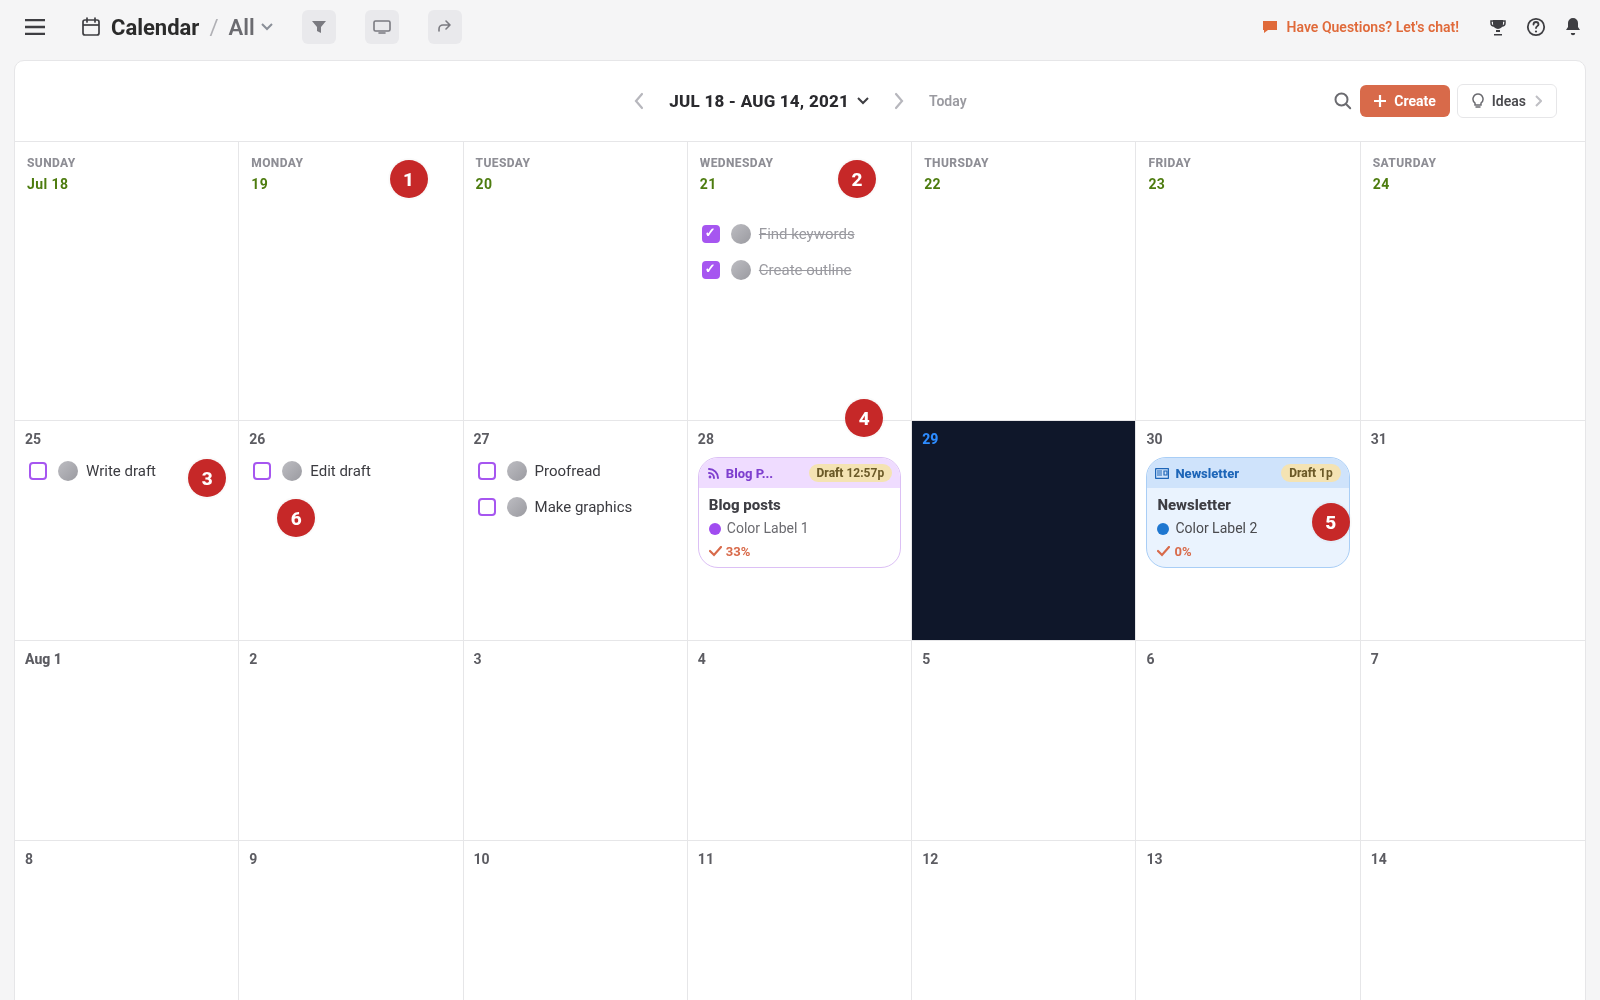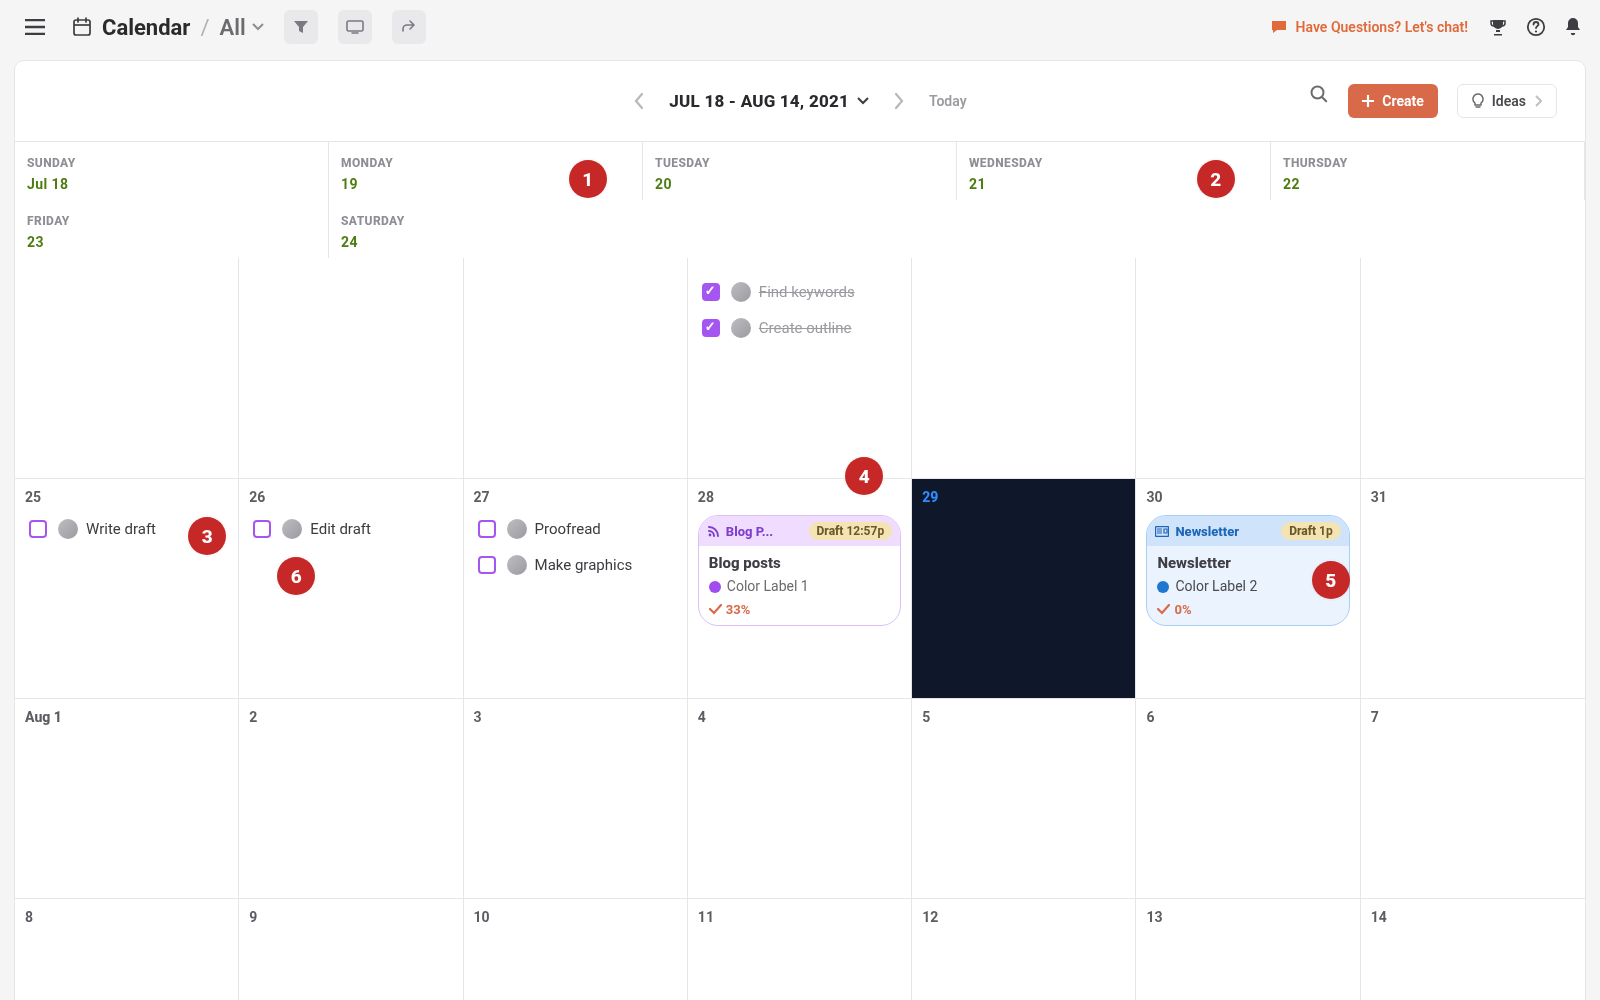"Calendar" .topbar { gap: 20px -> 29px }
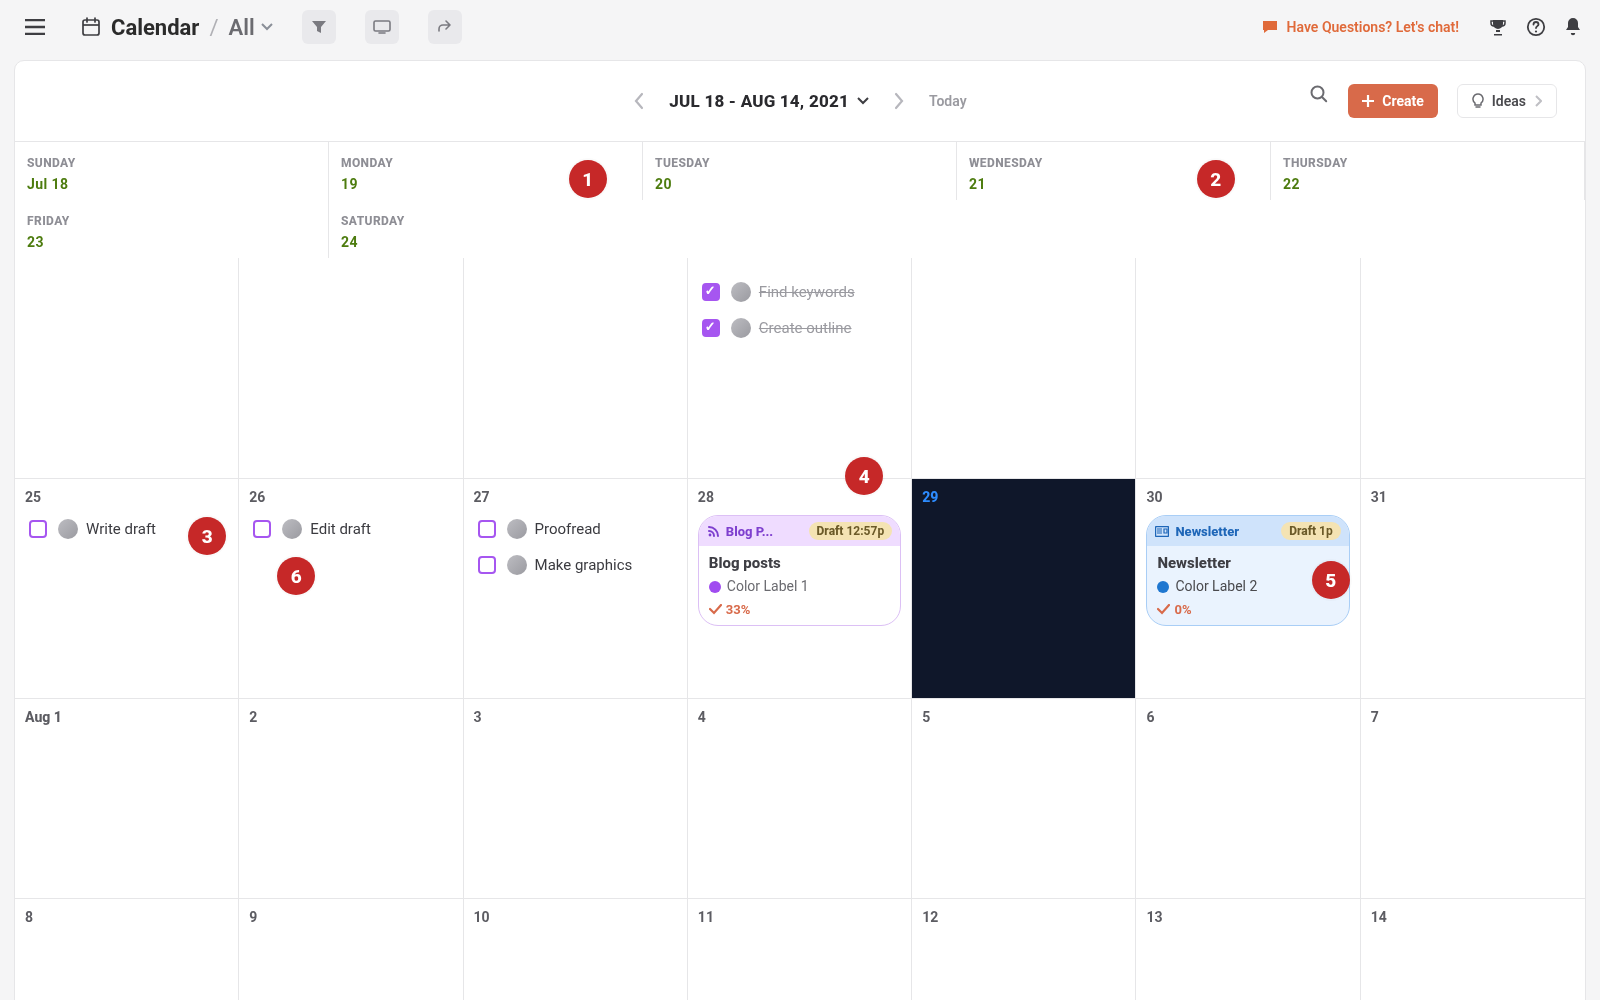"Create" .cal-header .right-tools { align-items: none -> center; gap: 19px -> 7px }
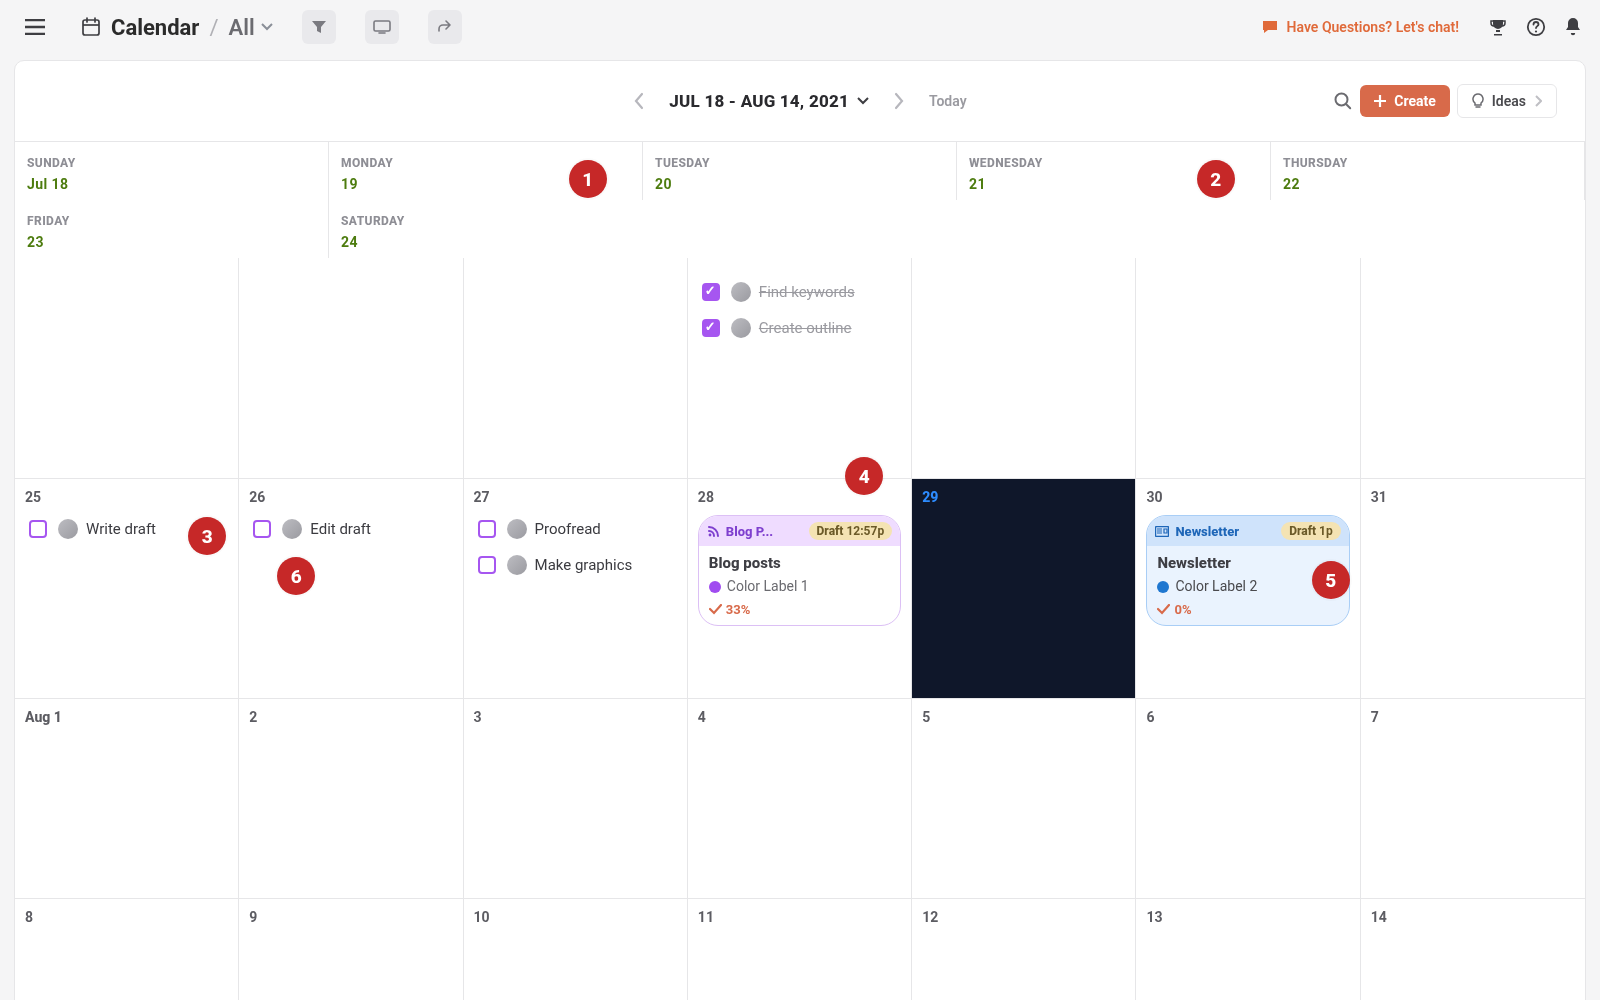"SUNDAY" .day-headers { grid-template-columns: repeat(5,1fr) -> repeat(7,1fr) }
